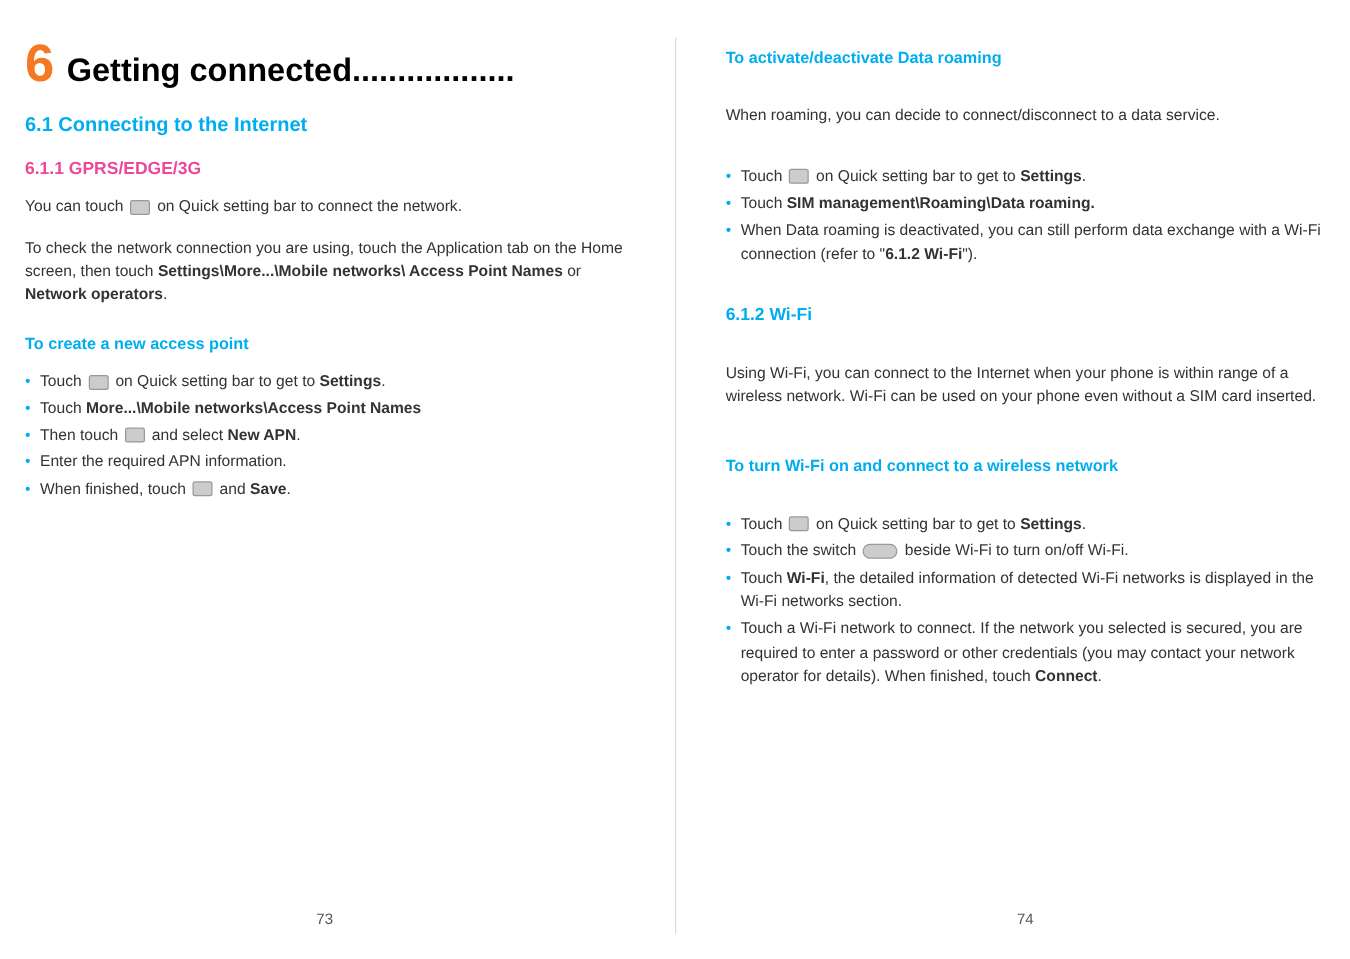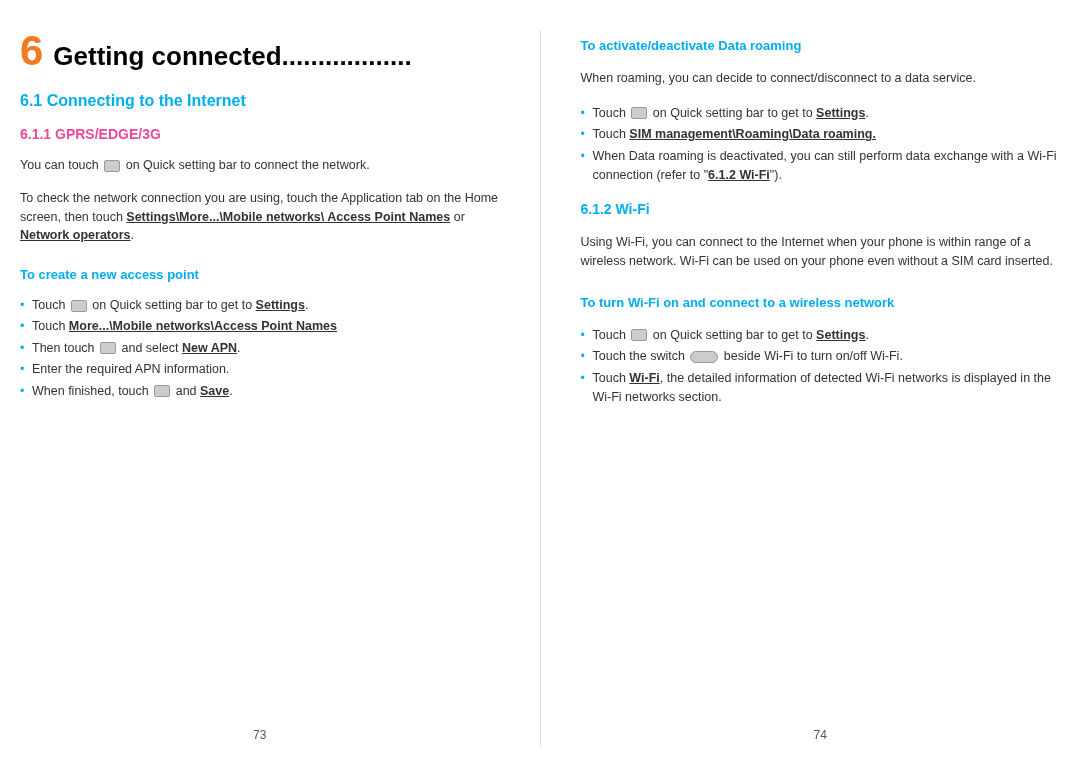"To activate/deactivate Data roaming" .right-column { gap: 12px -> 26px }
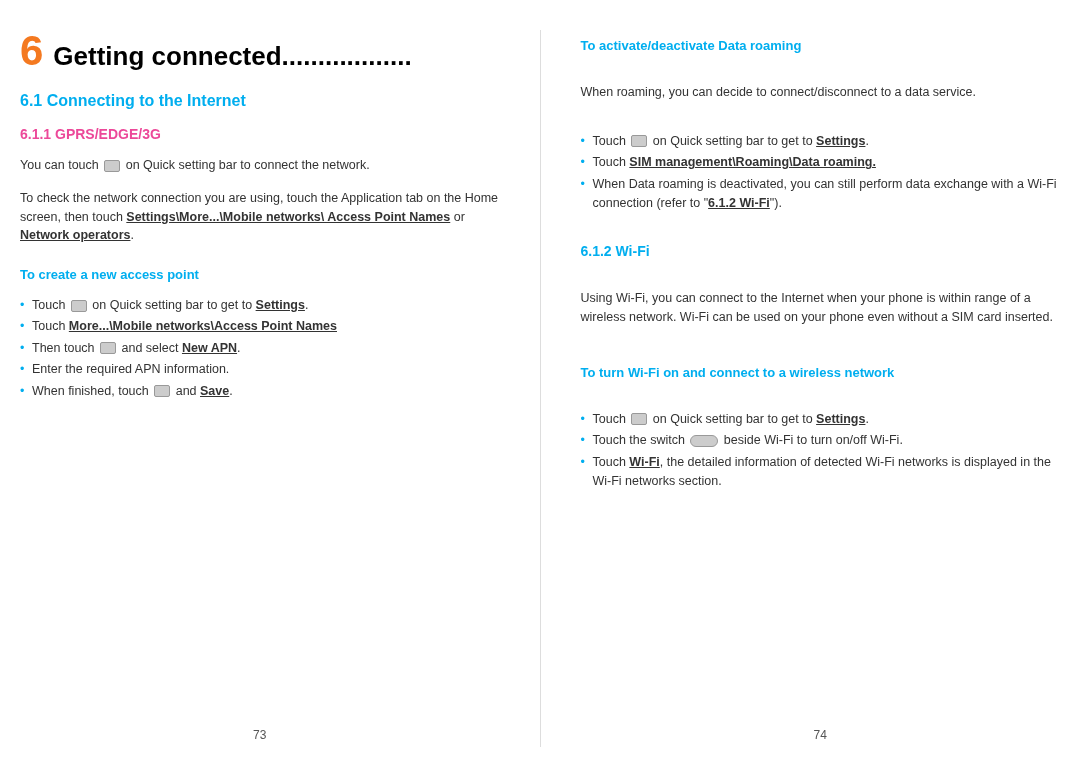"Settings" .bold { text-decoration: underline -> none }
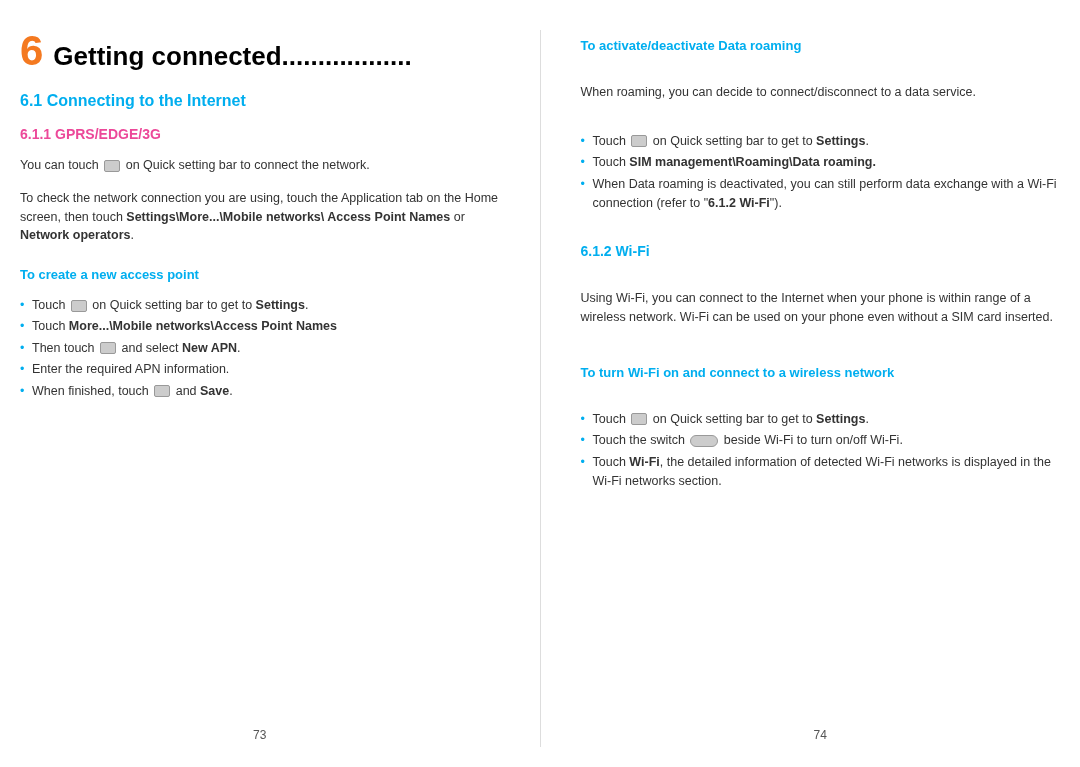"Touch a Wi-Fi network to" li { html: none -> <li>Touch a Wi-Fi network to connect. If the network you selected is secured, you are required to enter a password or other credentials (you may contact your network operator for details). When finished, touch <span>Connect</span>.</li> }
